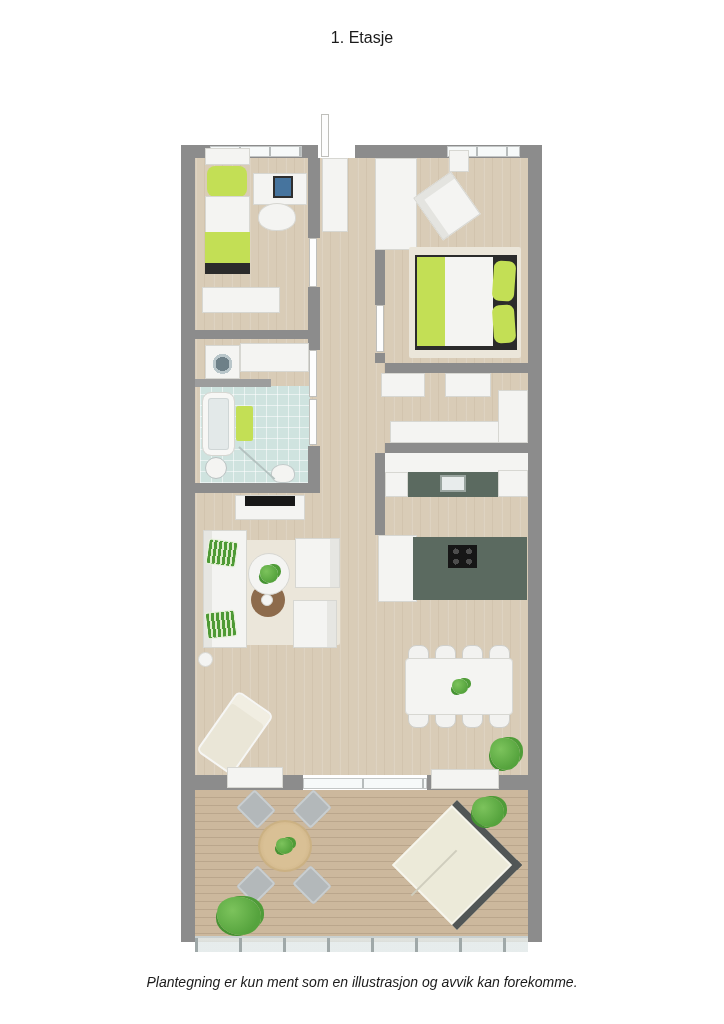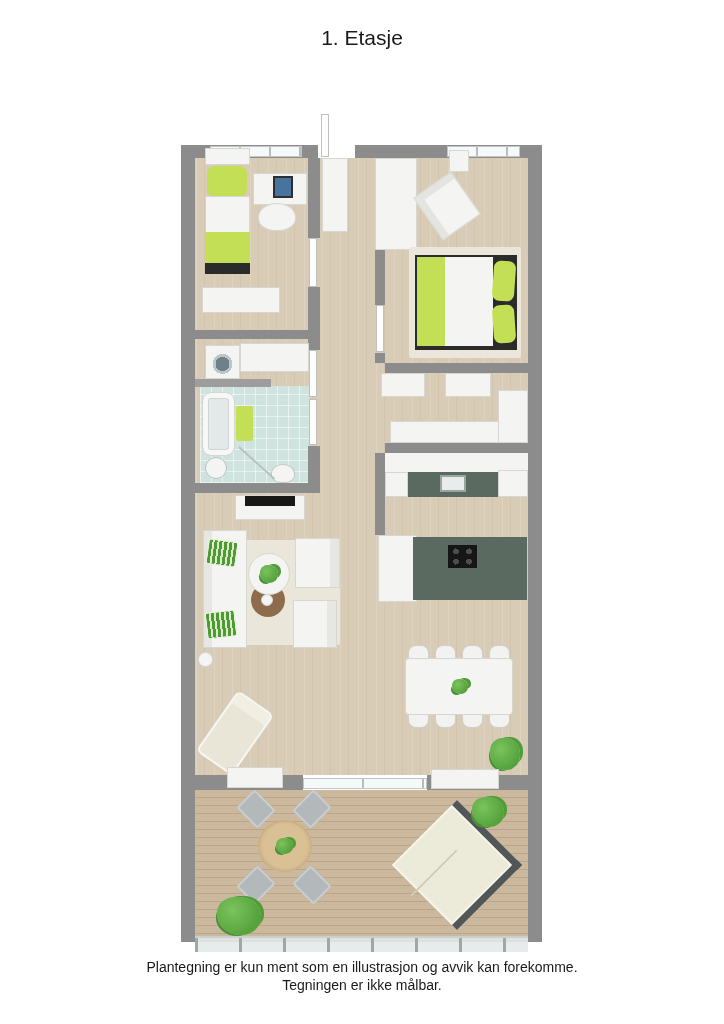"1. Etasje" .subtitle { font-size: 21px -> 16px }
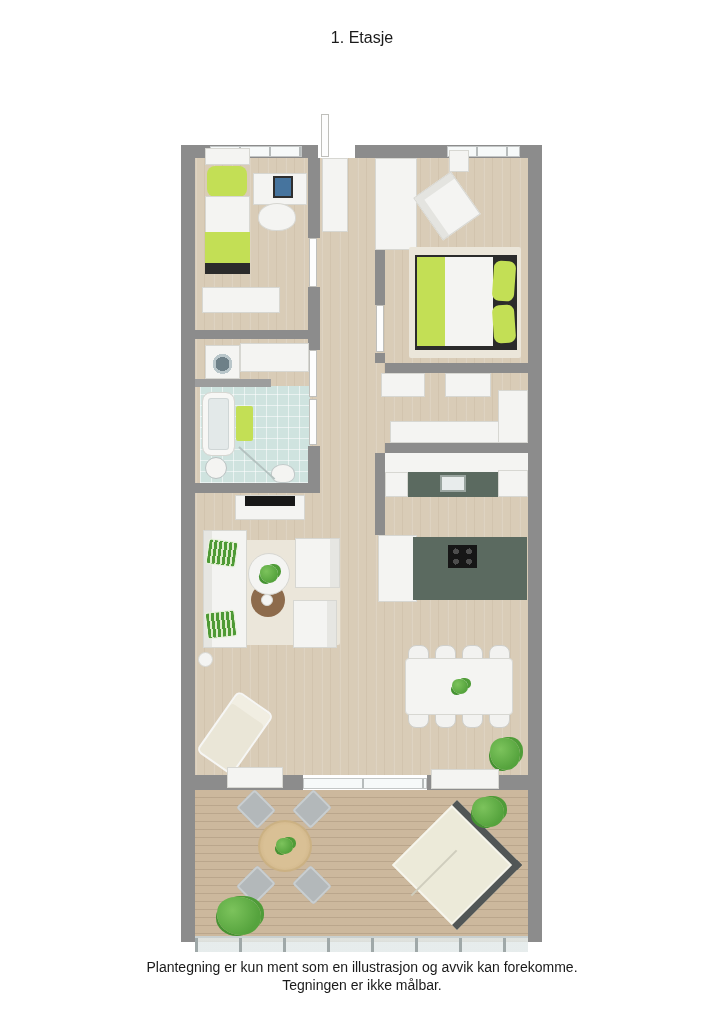"Plantegning er kun ment som" .ftr p { font-style: none -> italic; margin: 0 -> 15px }
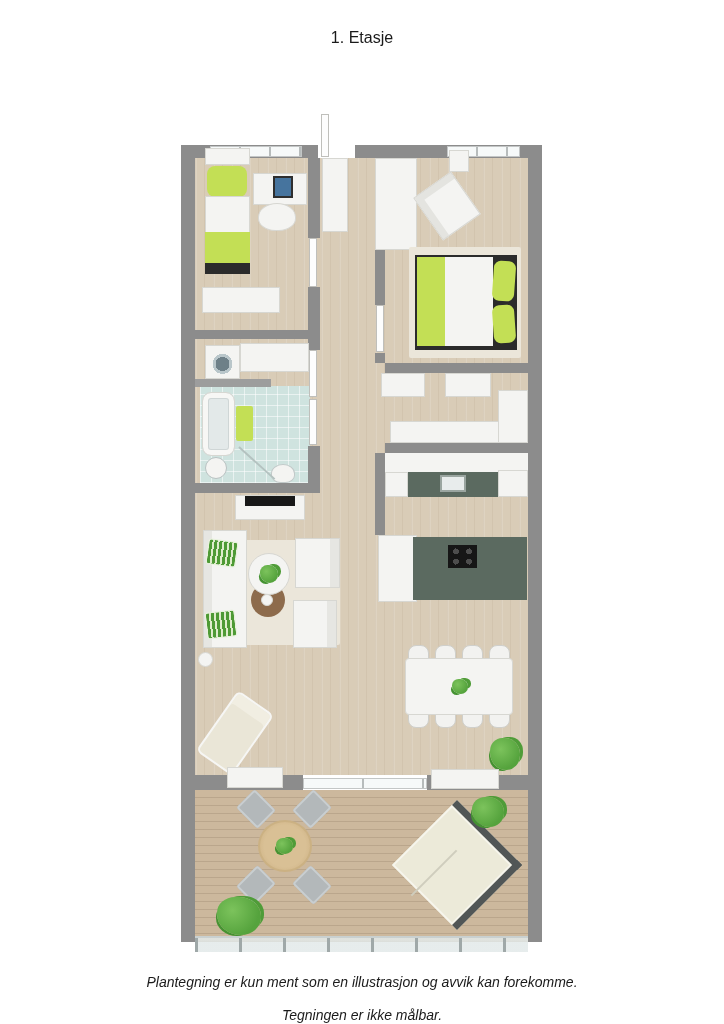"Tegningen er ikke målbar." p { html: <p>Tegningen er ikke målbar.</p> -> none }
